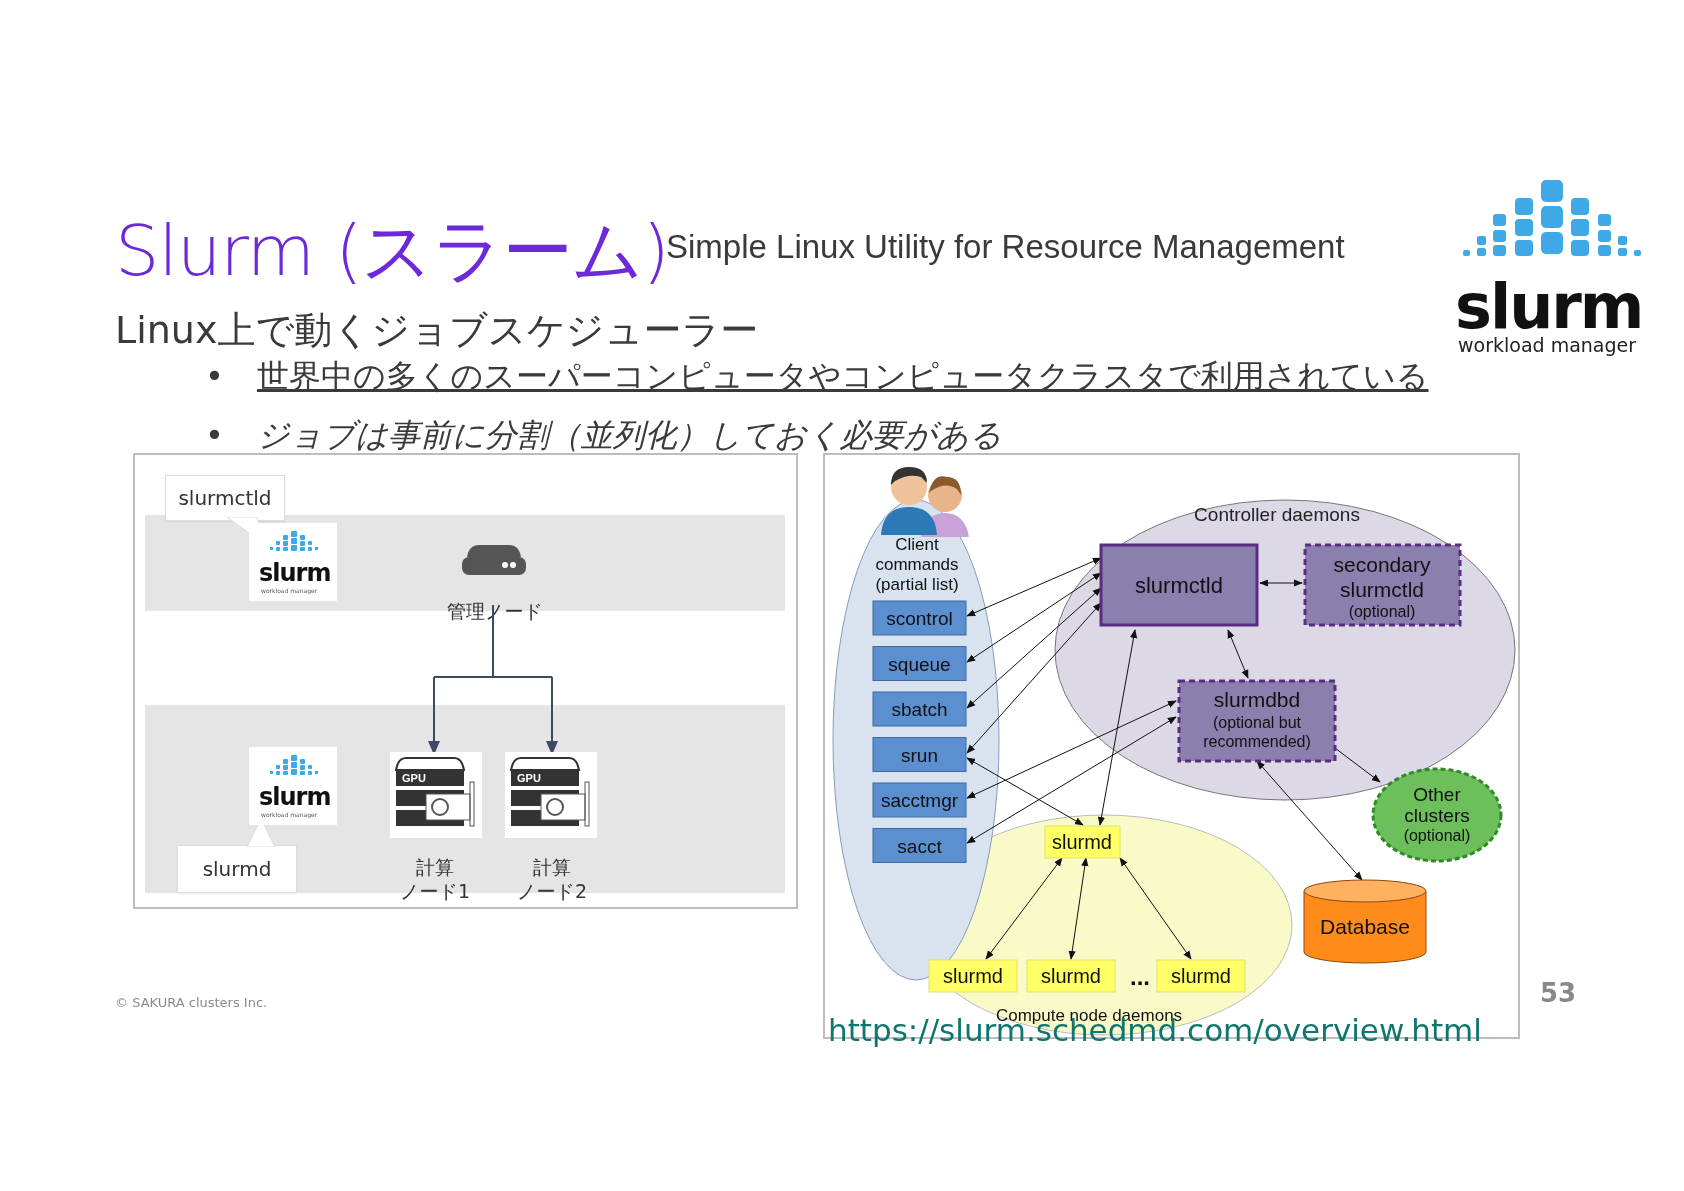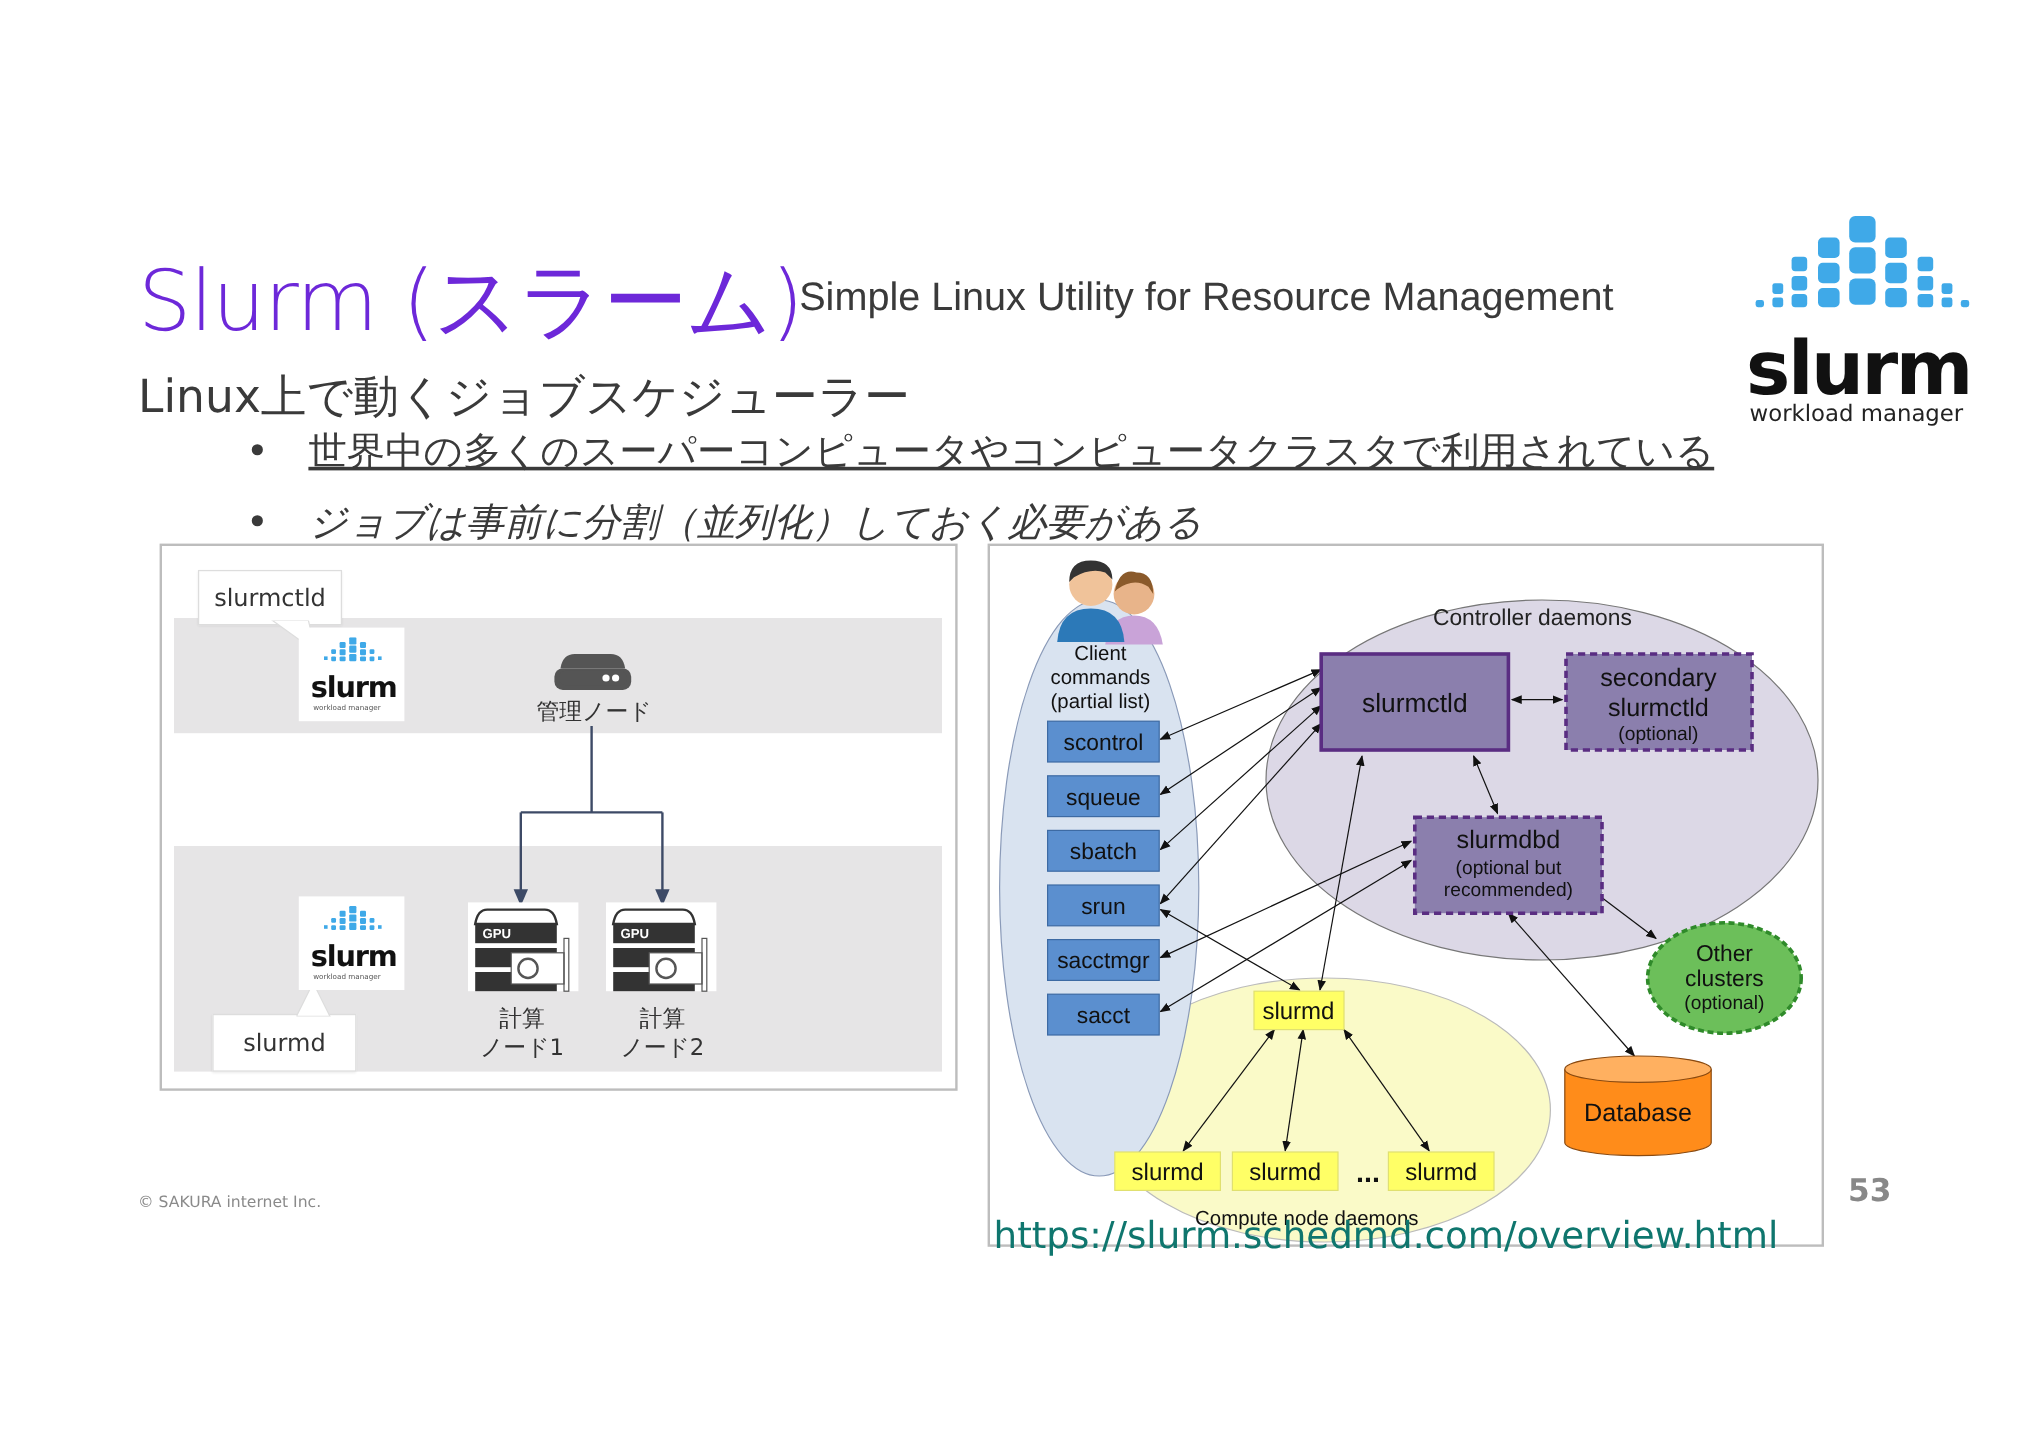"管理ノード" .node-label { margin-top: none -> 18px }
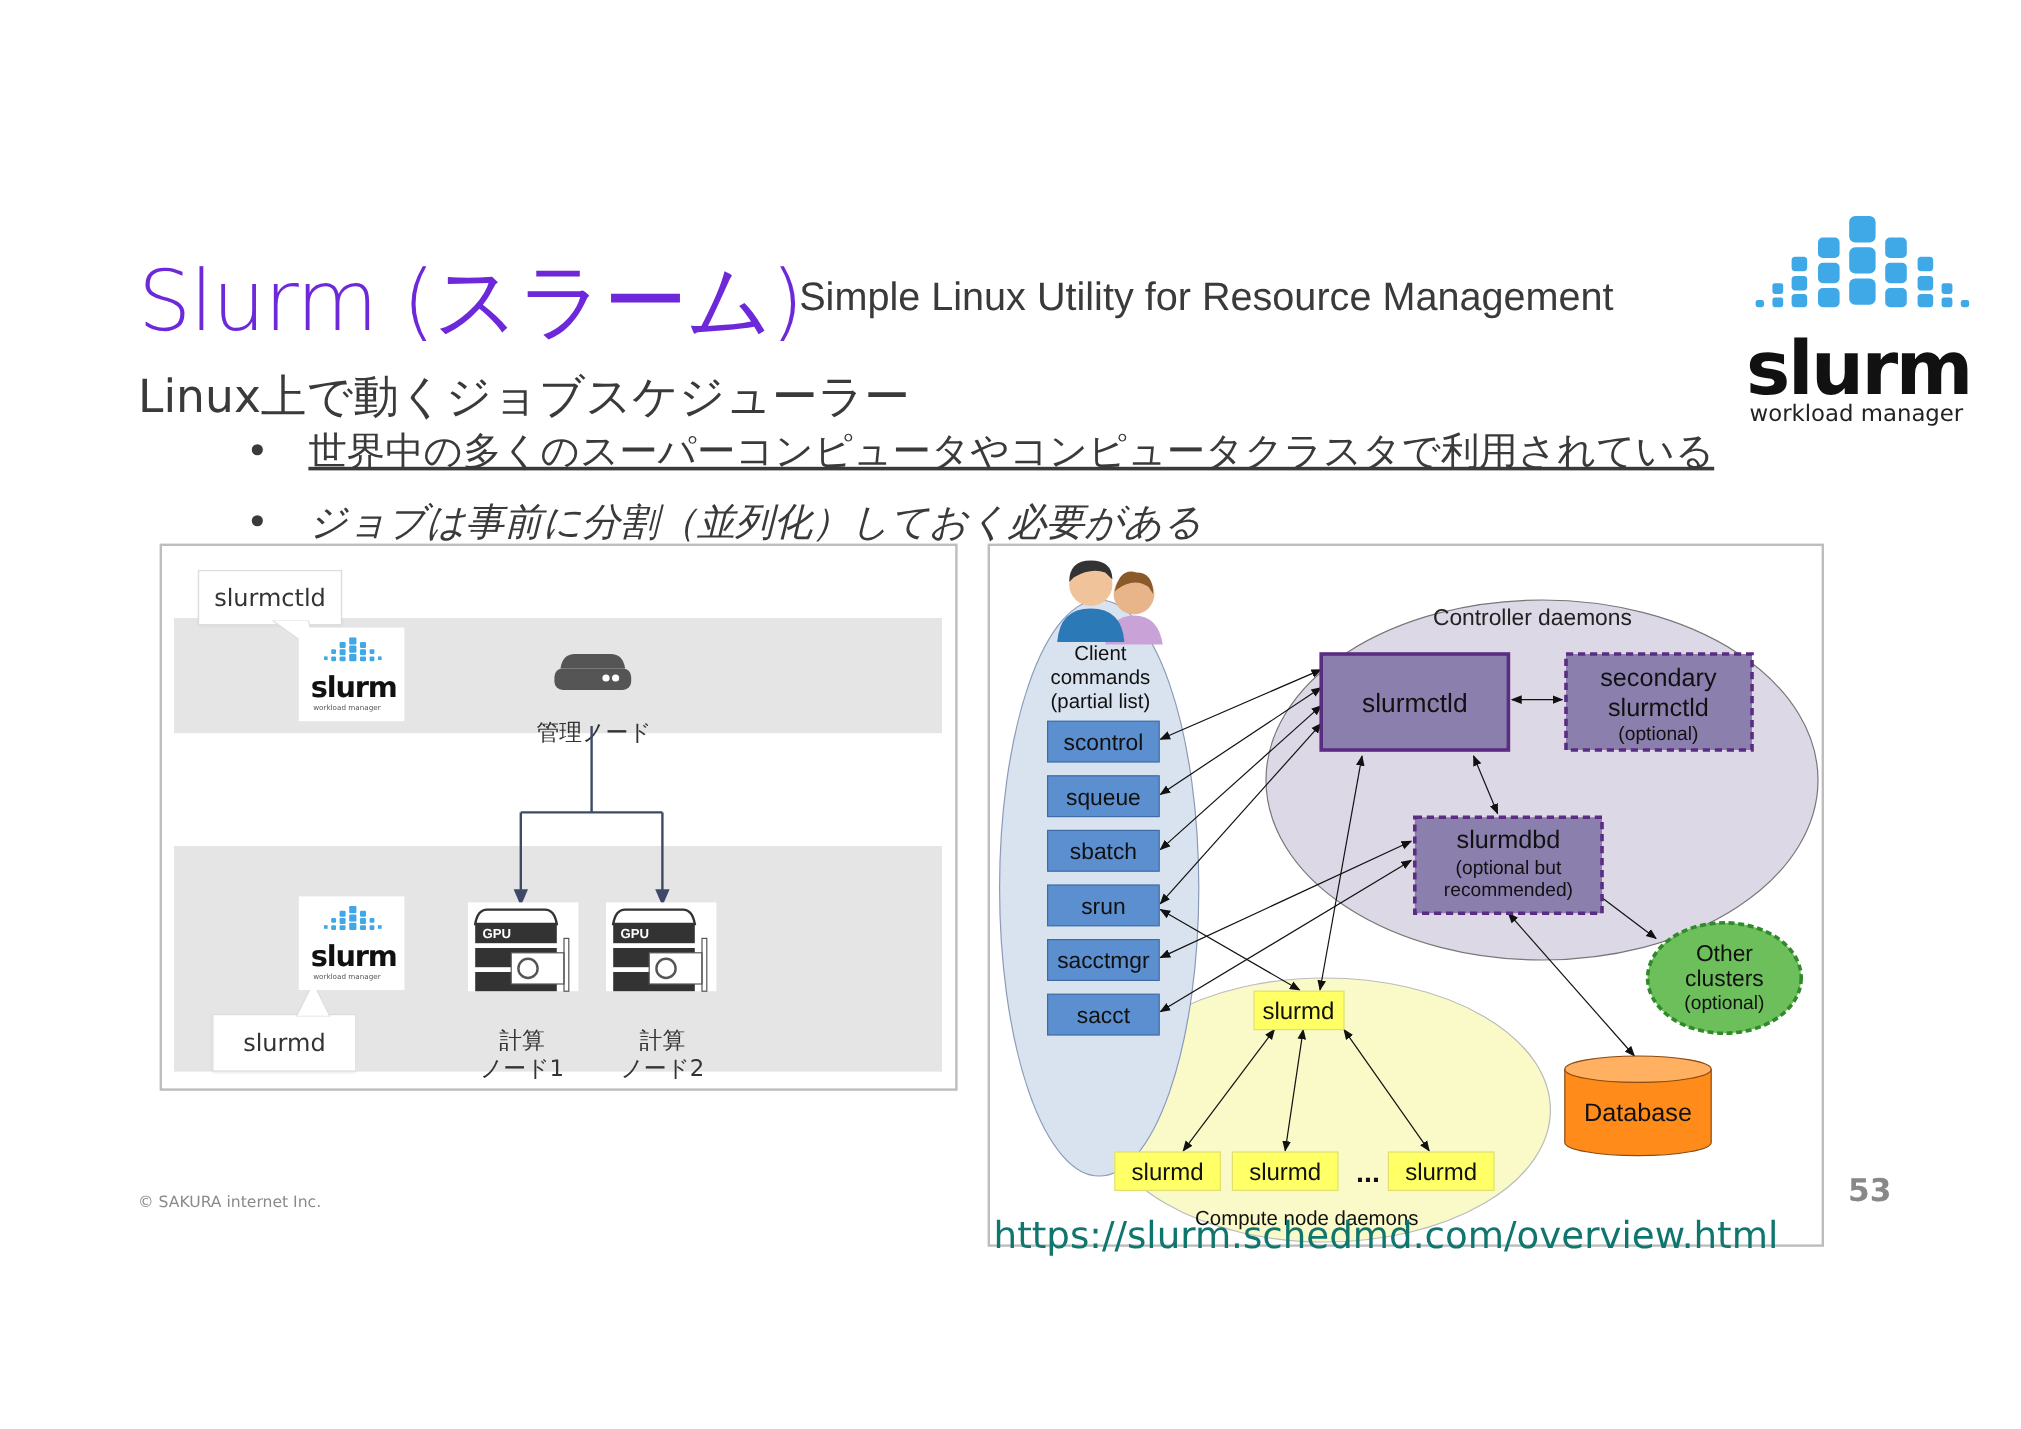"GPU" .gpu-card { height: 74px -> 86px }
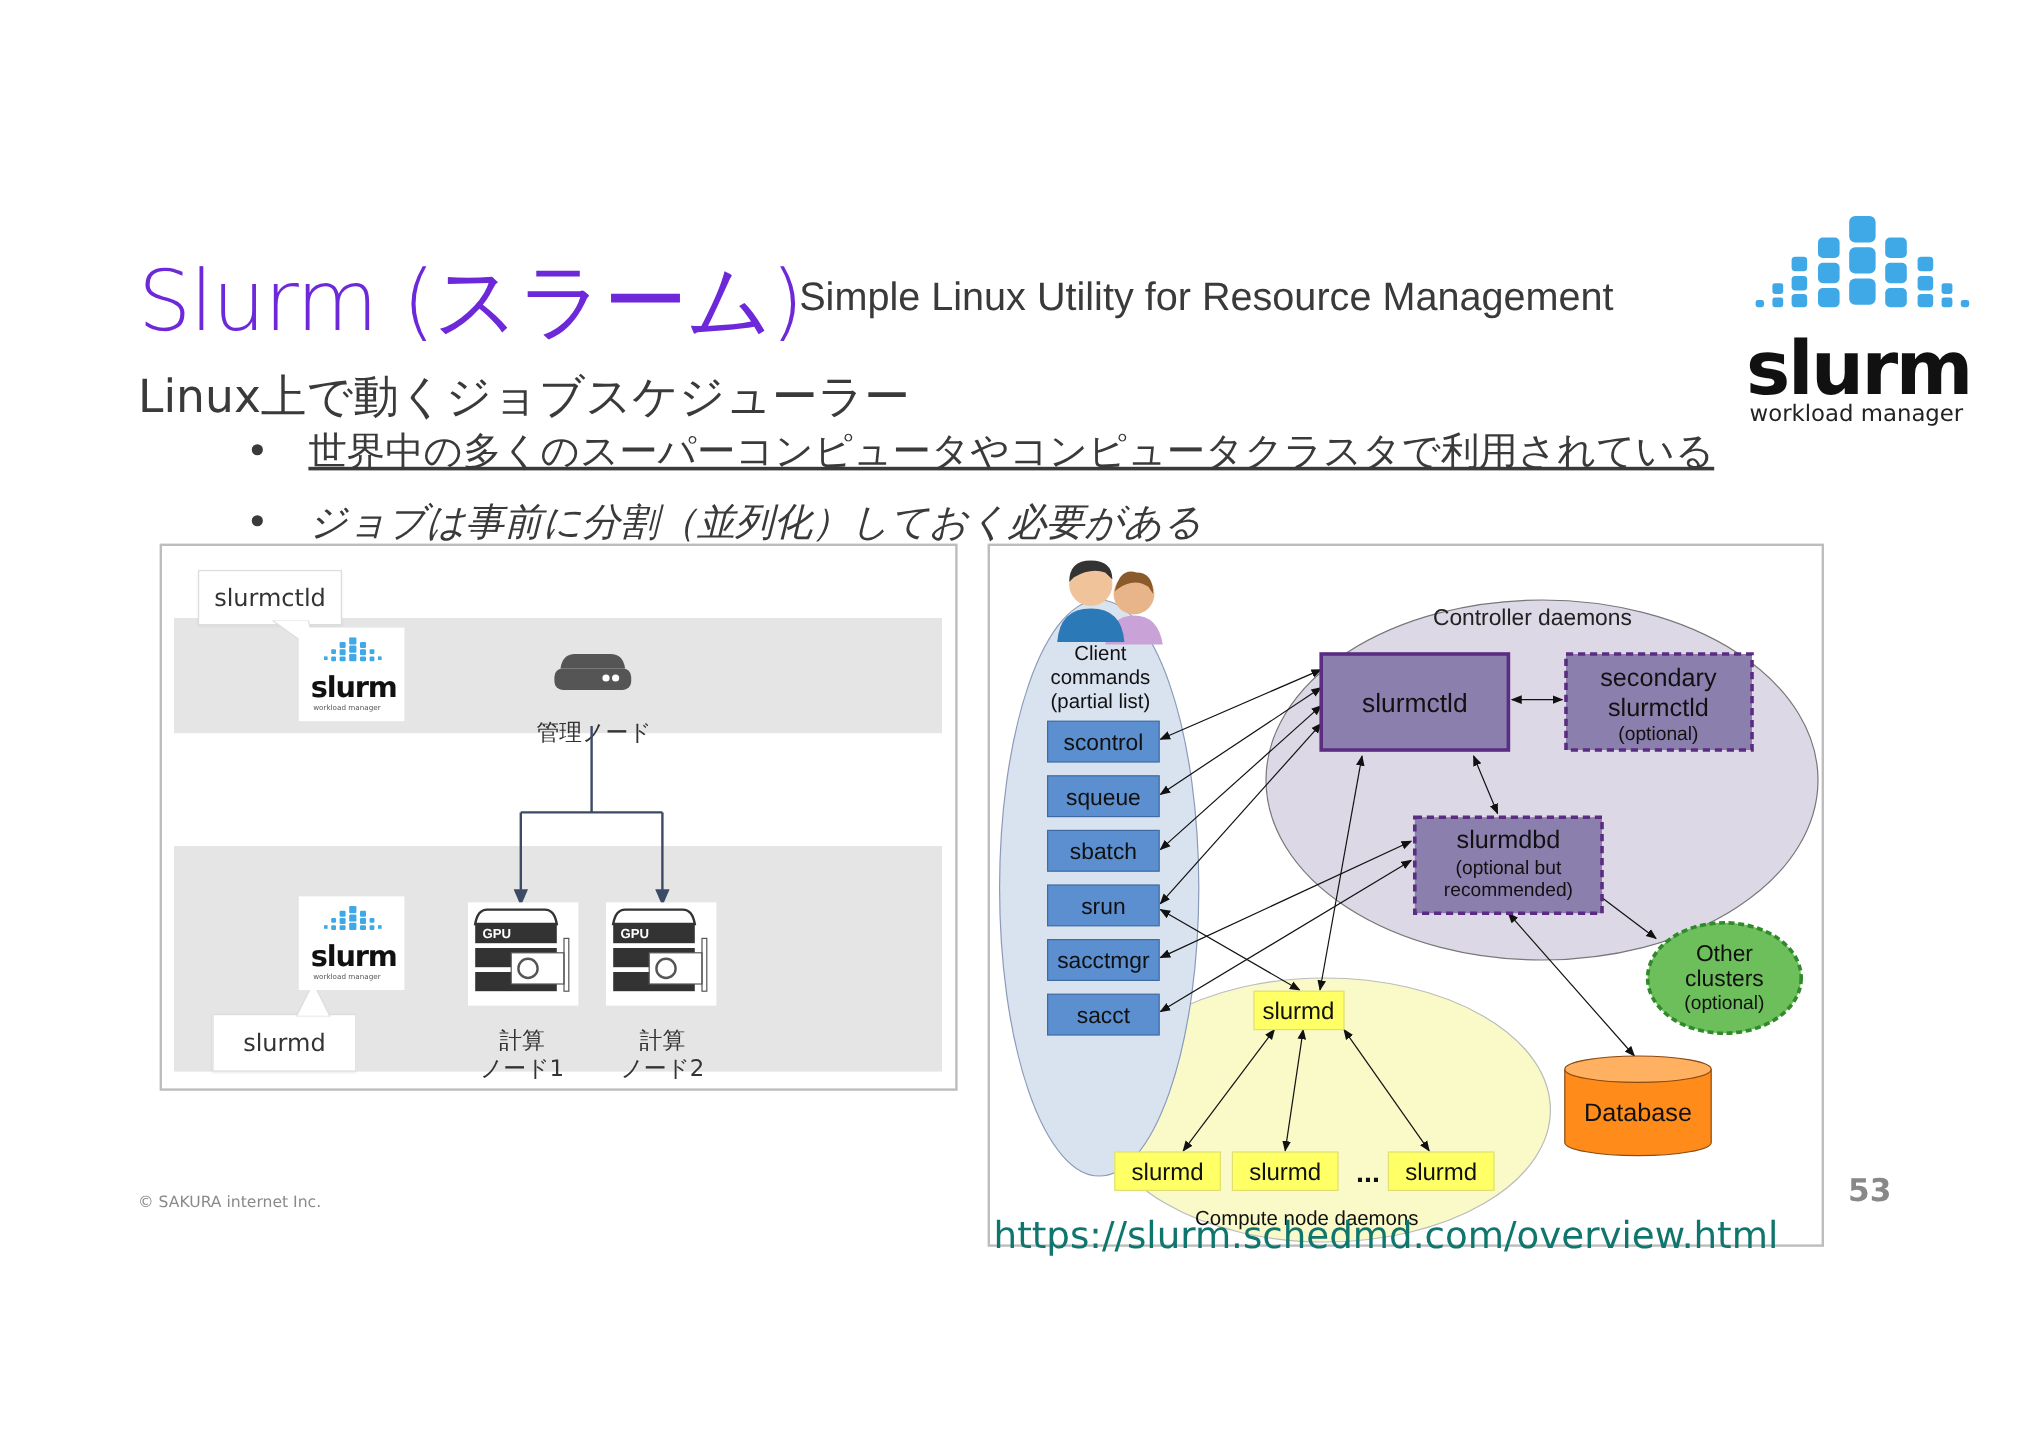"© SAKURA internet Inc." div.abs { text: internet -> clusters }
